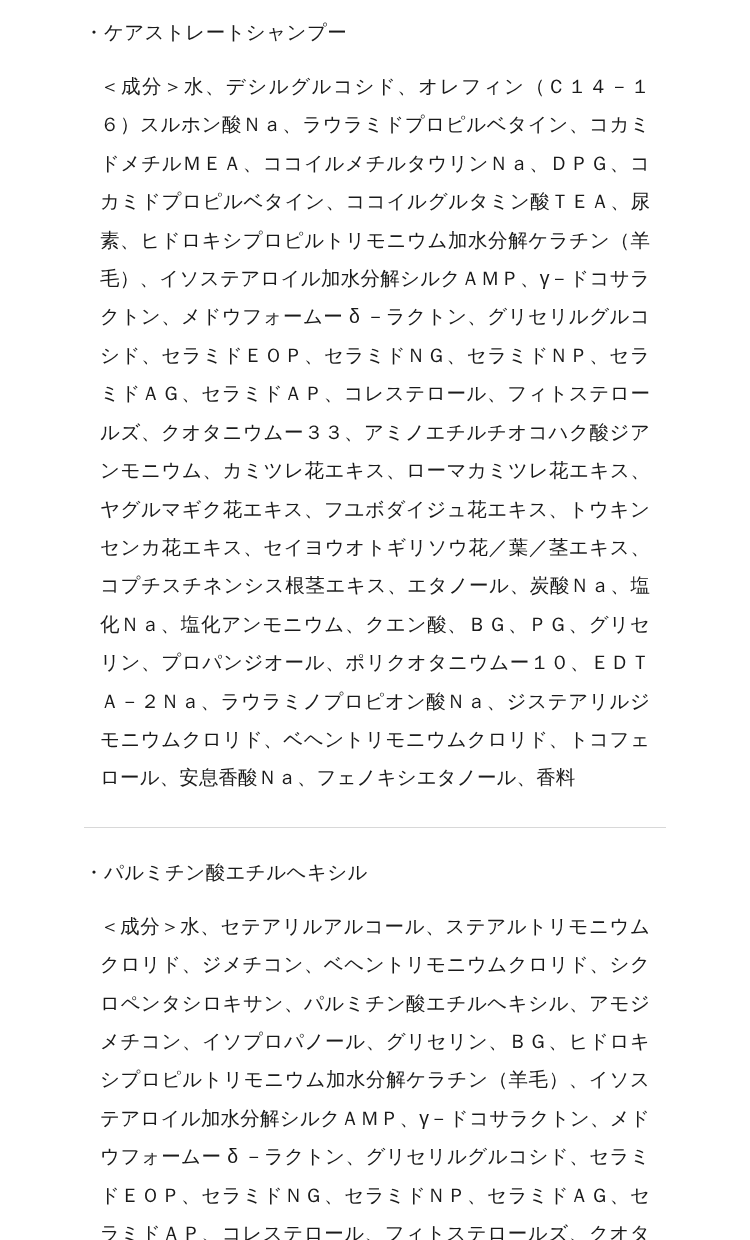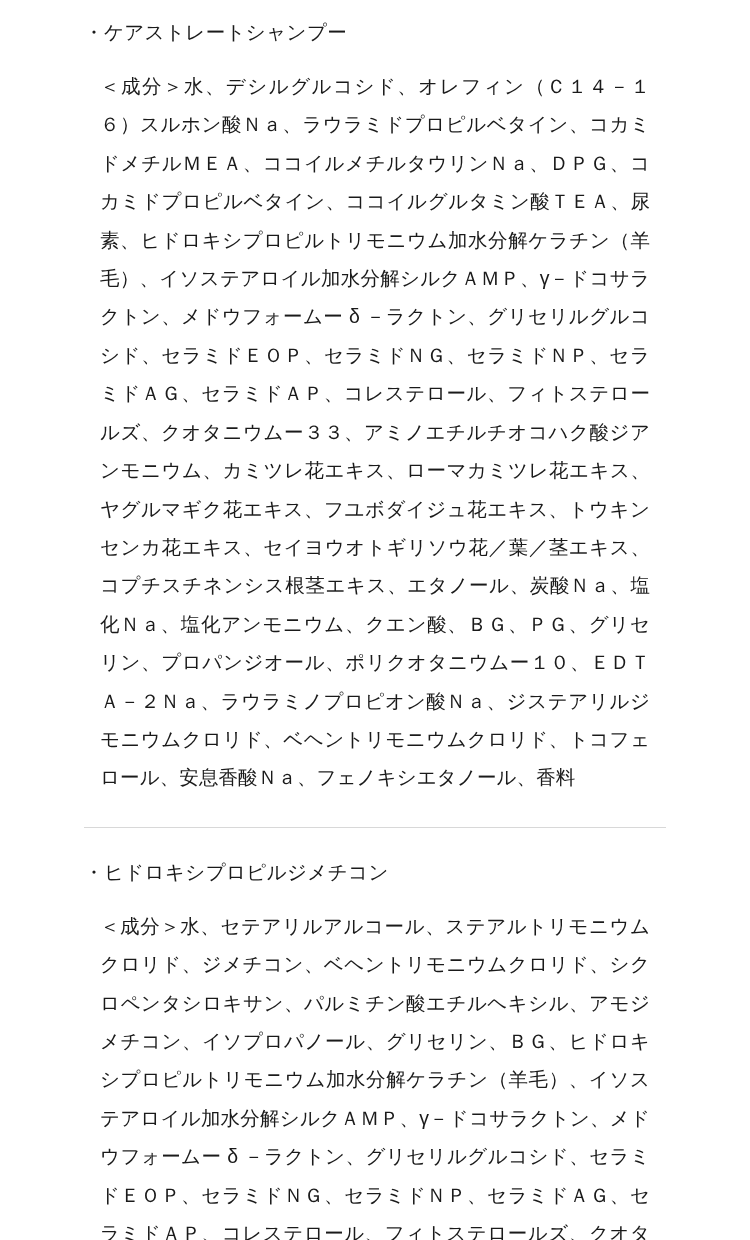"・ヒドロキシプロピルジメチコン" h2.section-title { text: ヒドロキシプロピルジメチコン -> パルミチン酸エチルヘキシル }
